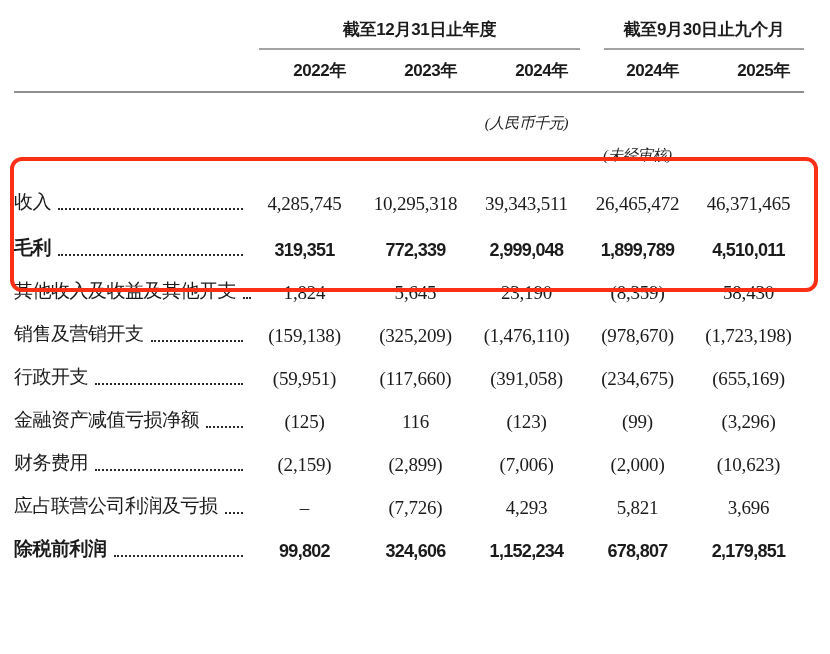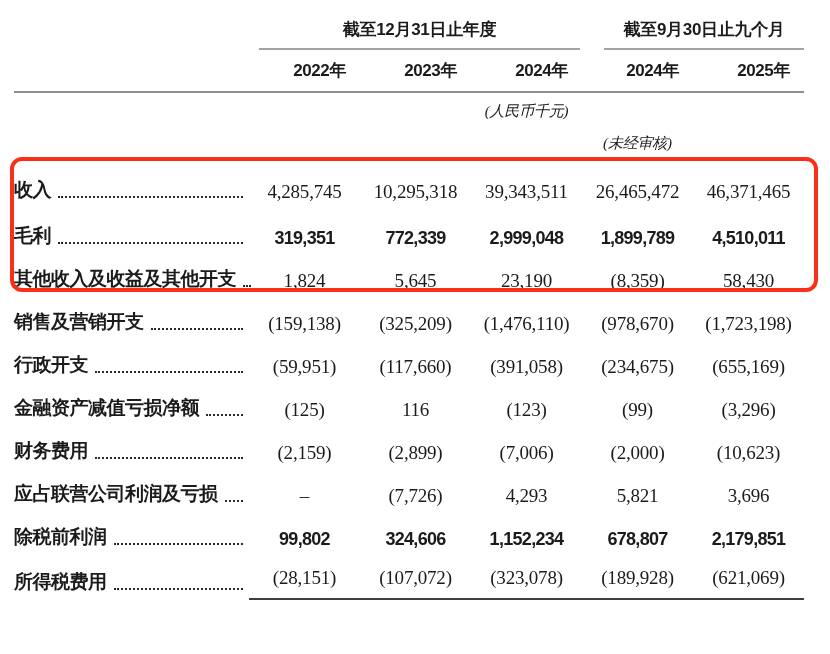"(人民币千元)" tr.note td { padding-top: 4px -> 16px }
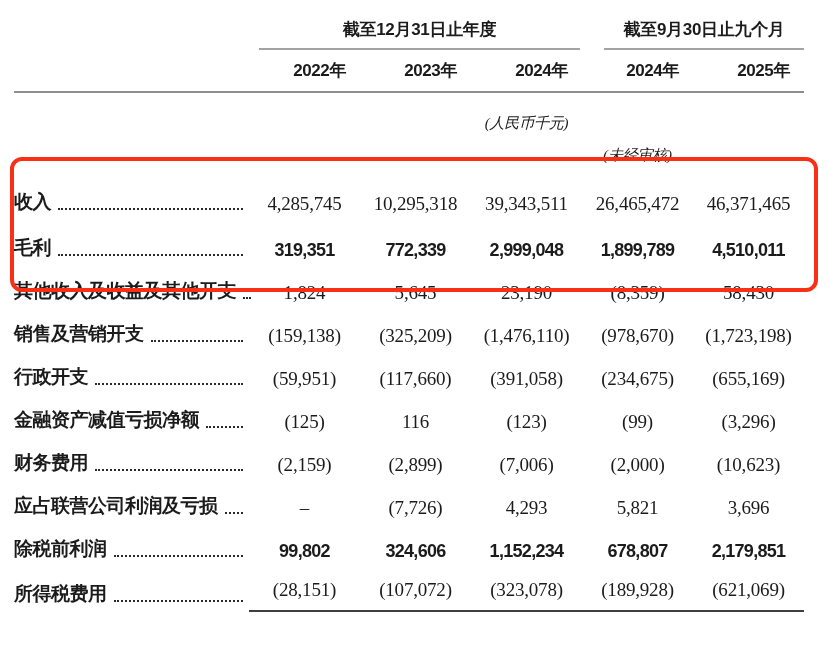"收入" td.label { font-weight: 700 -> 400 }
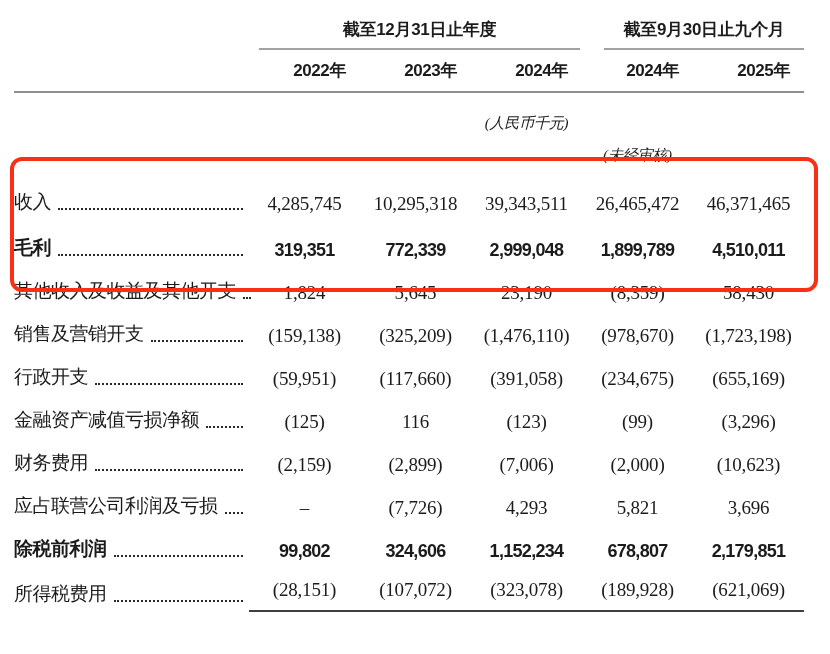"所得税费用" tr.datarow { html: <tr> <td> <div> <span>所得税费用</span> <span></span> </div> </td> <td><span>(28,151)</span></td> <td><span>(107,072)</span></td> <td><span>(323,078)</span></td> <td><span>(189,928)</span></td> <td><span>(621,069)</span></td> </tr> -> none }
